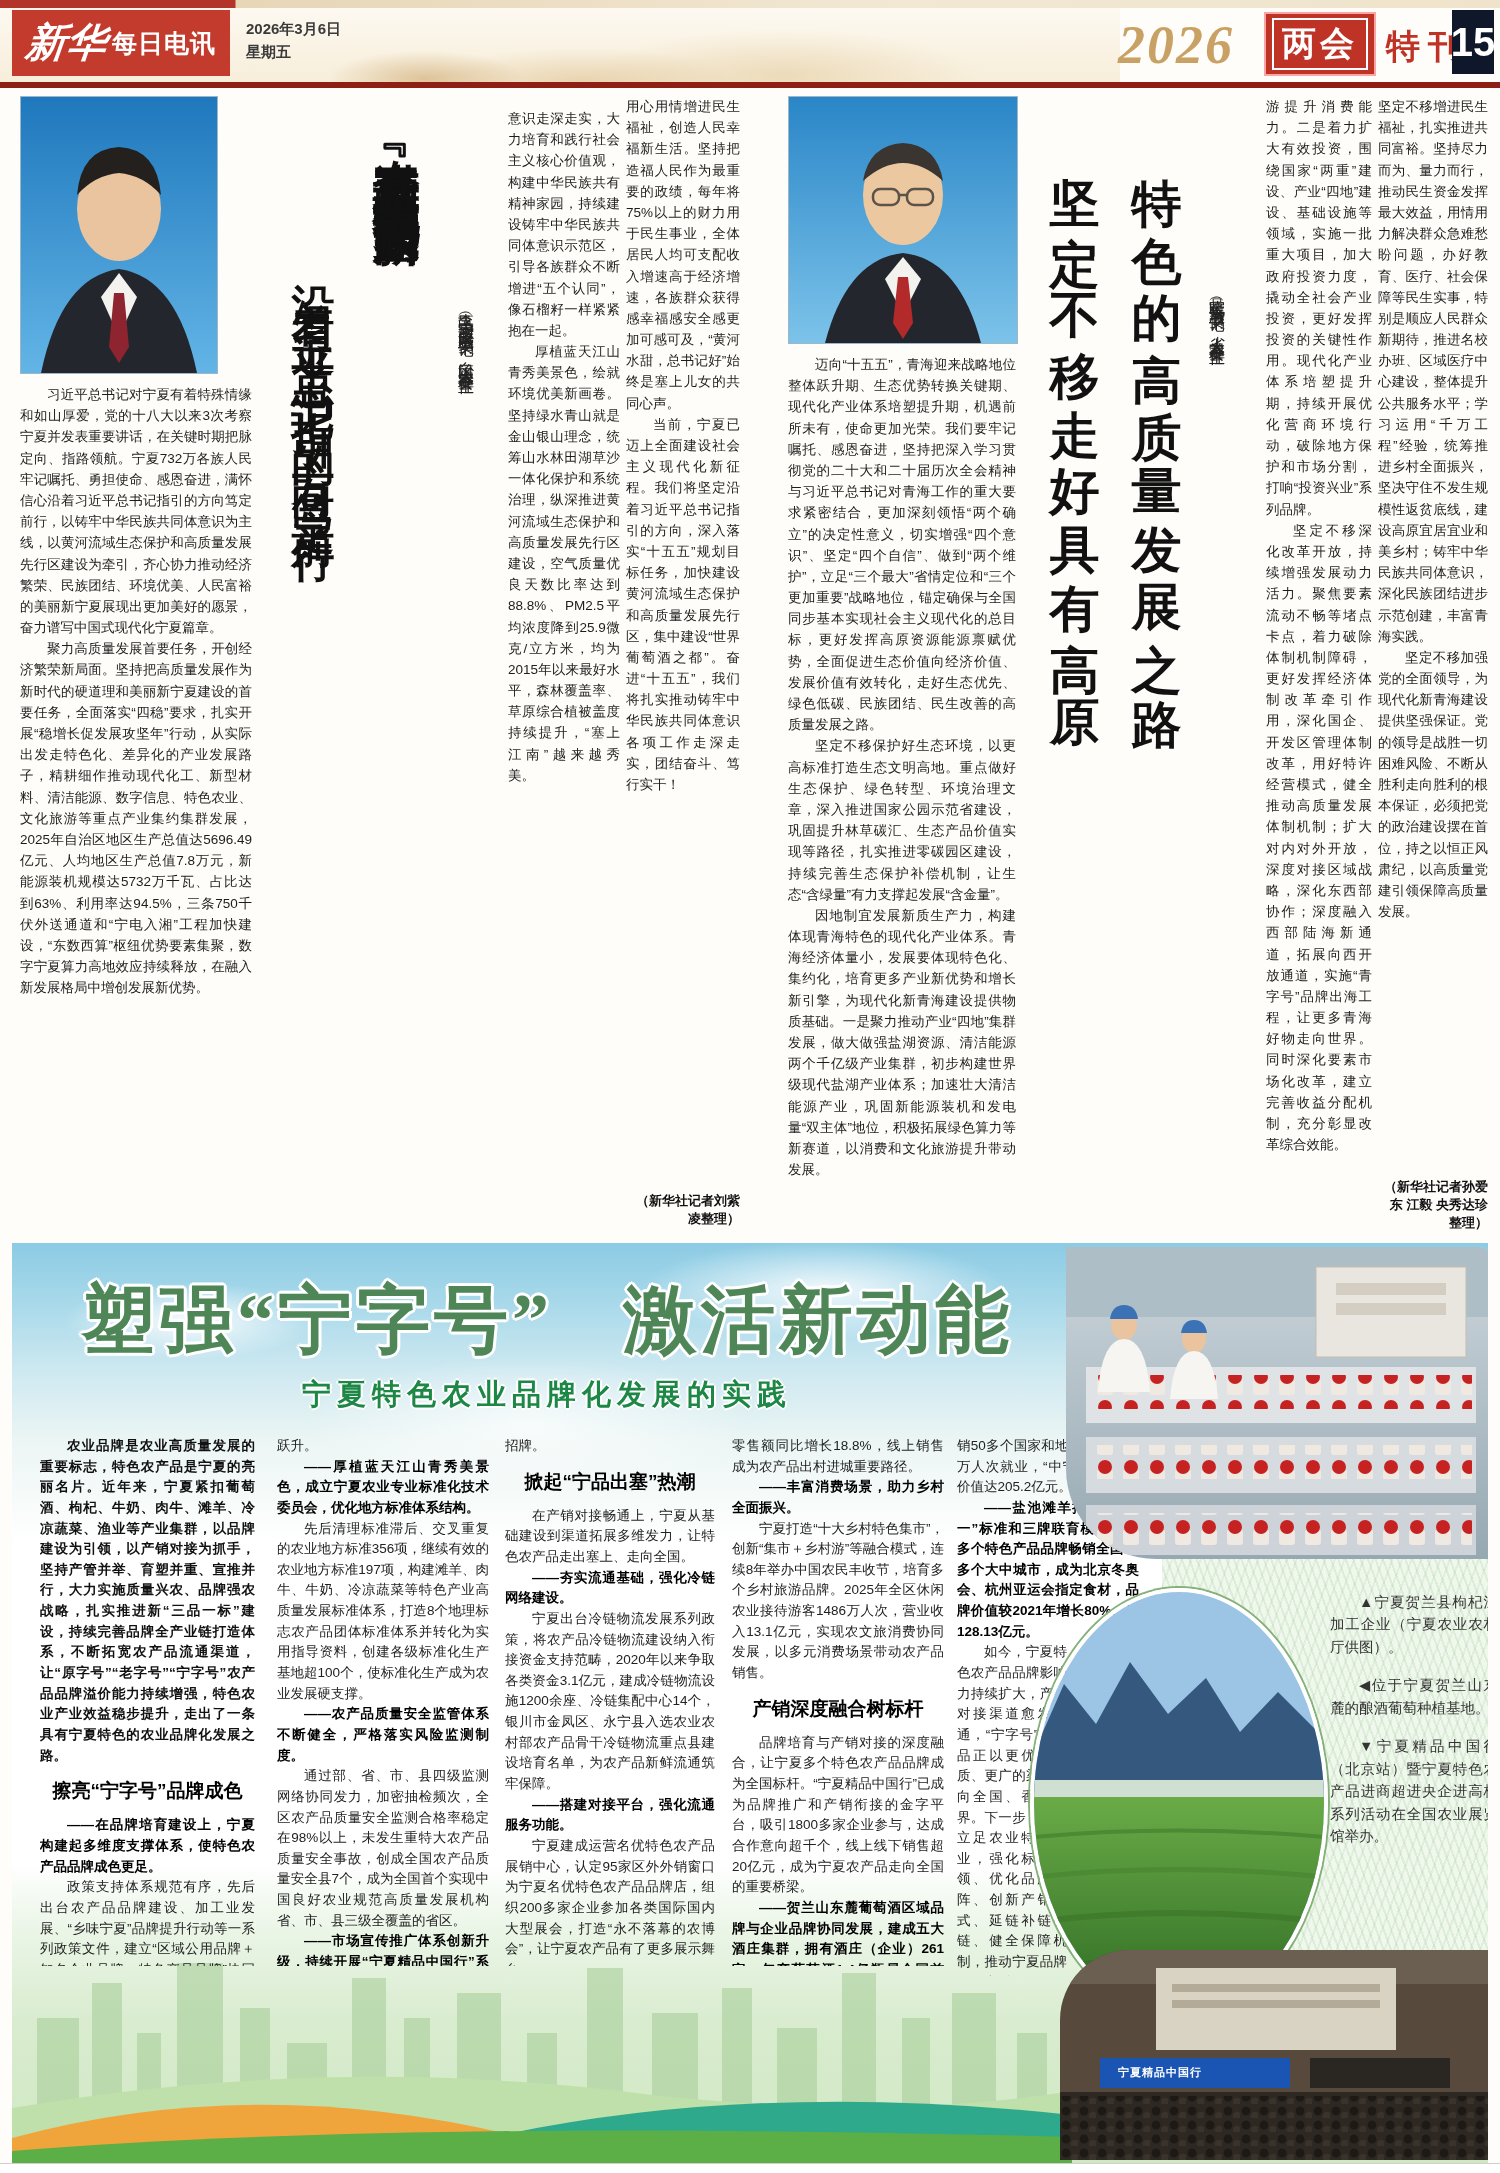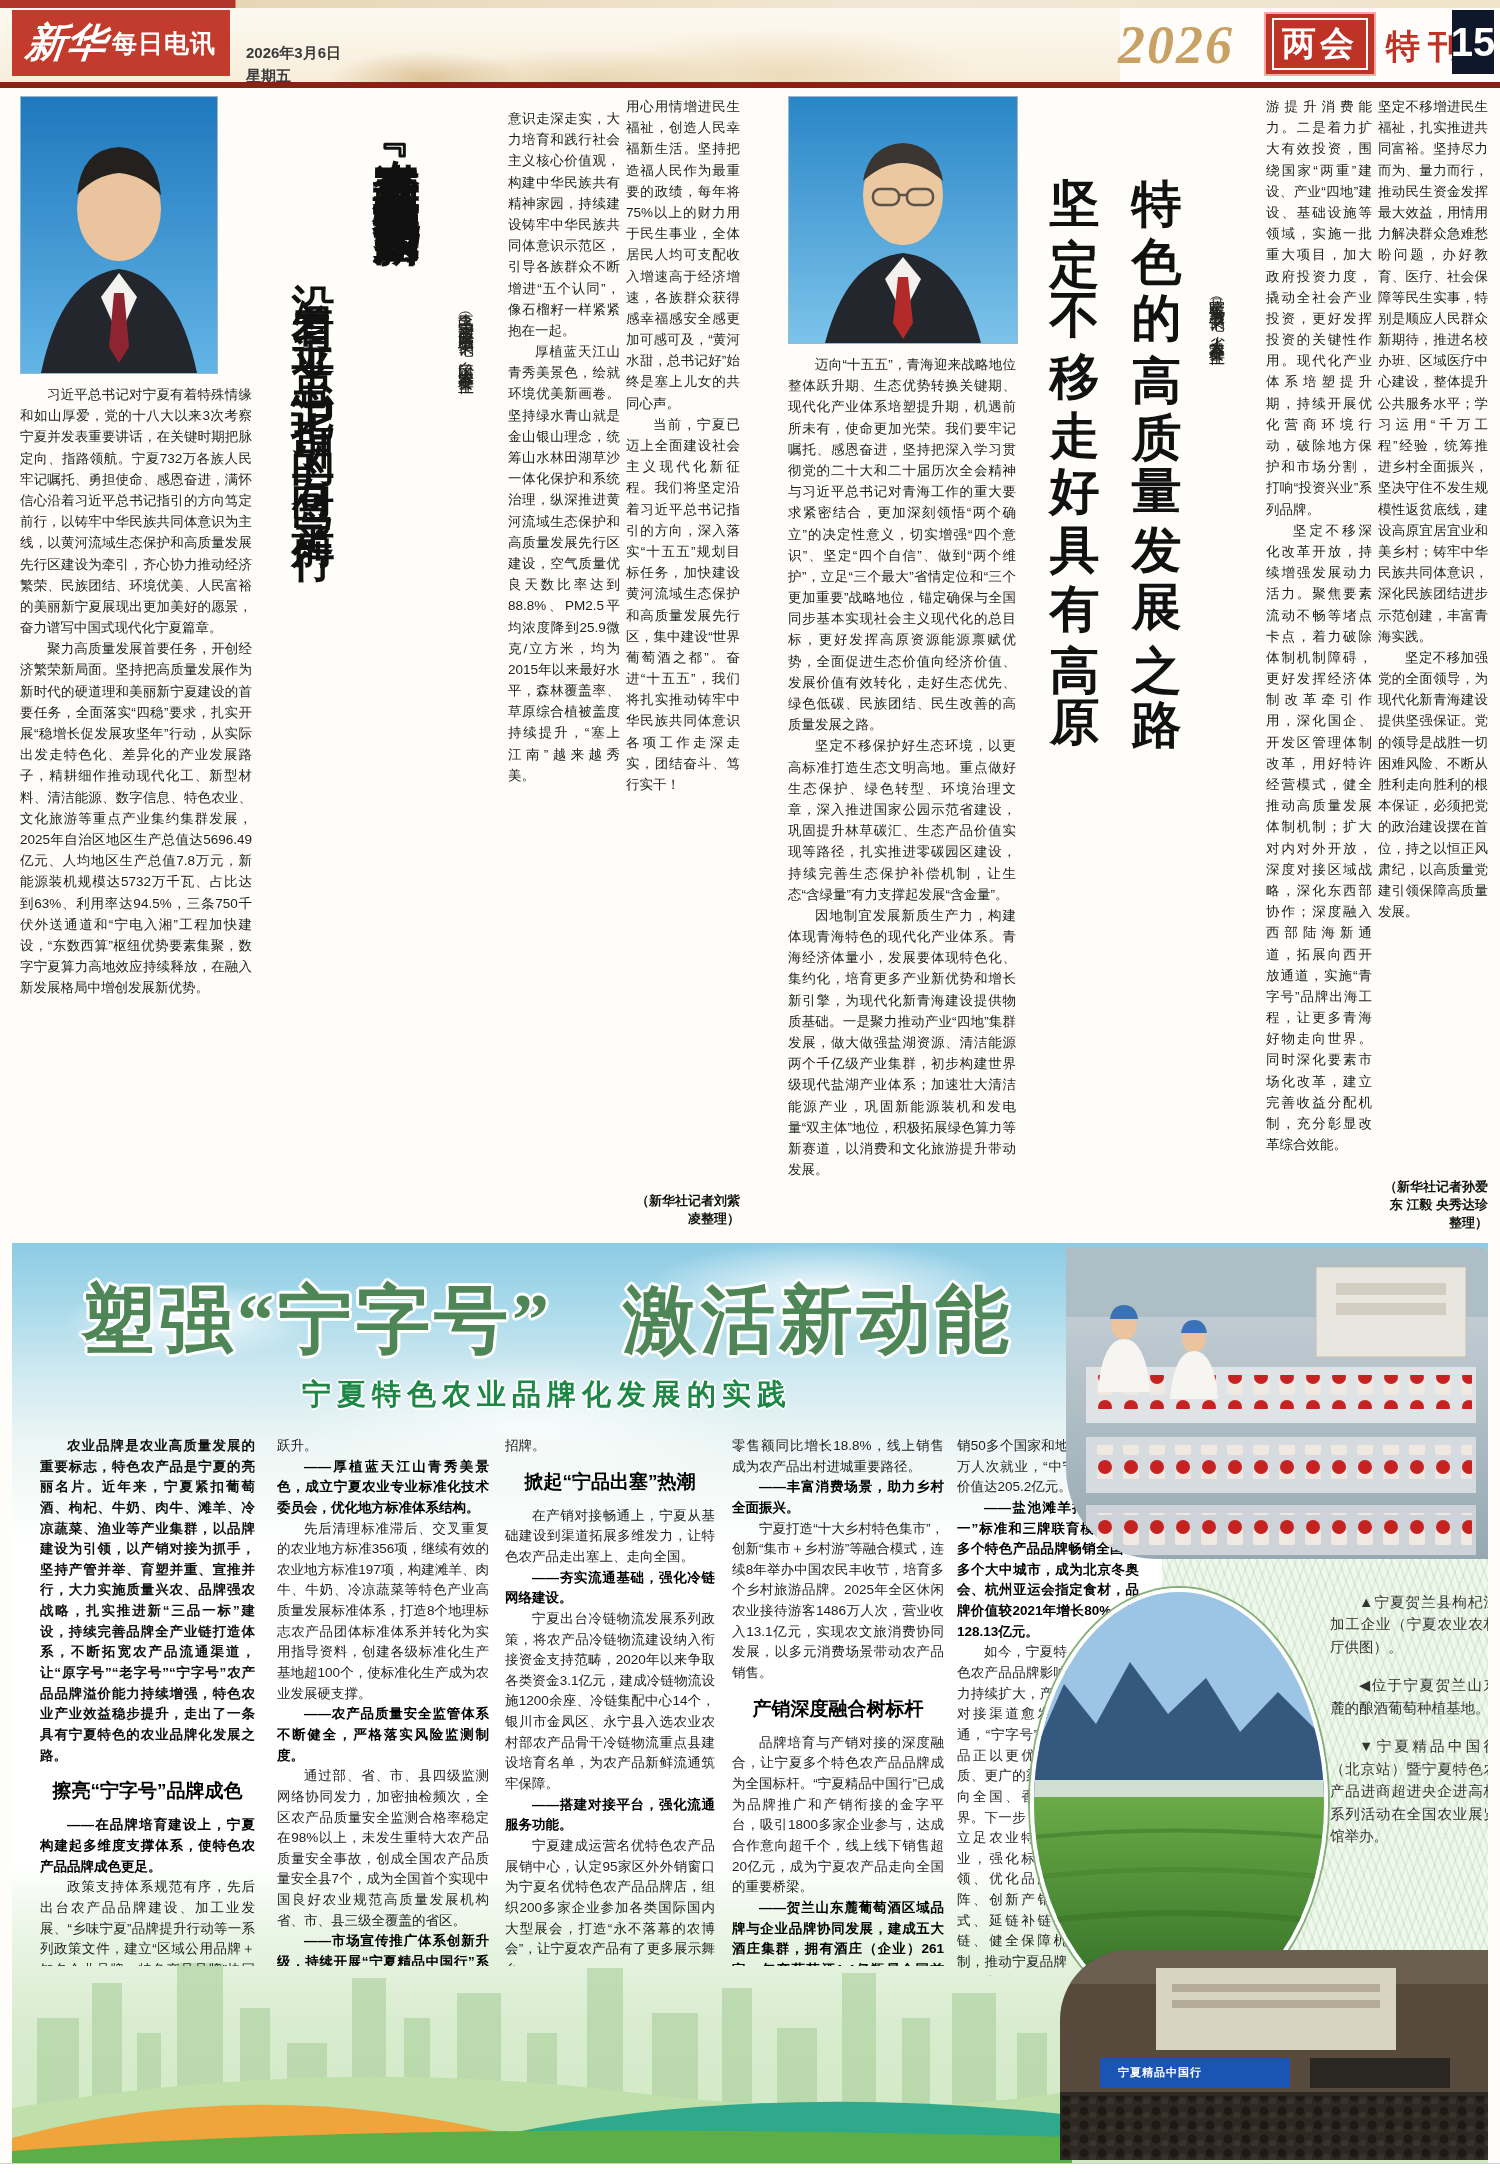"2026年3月6日" .date-block { margin-top: 24px -> none }
